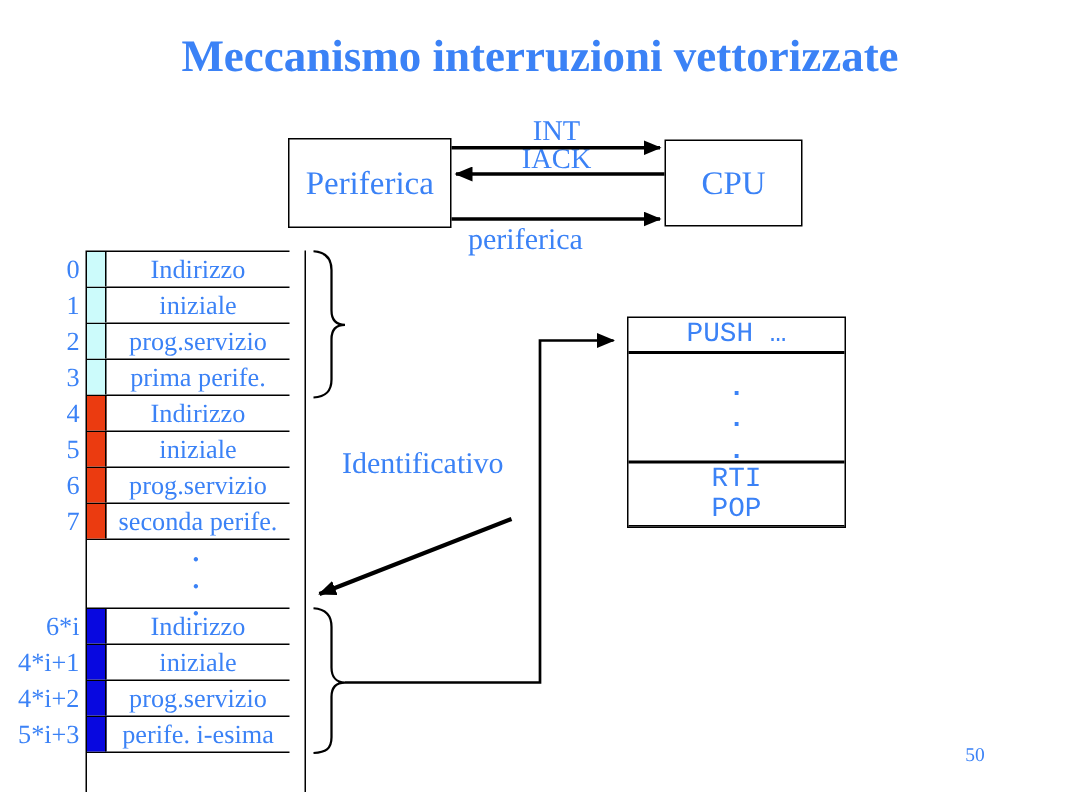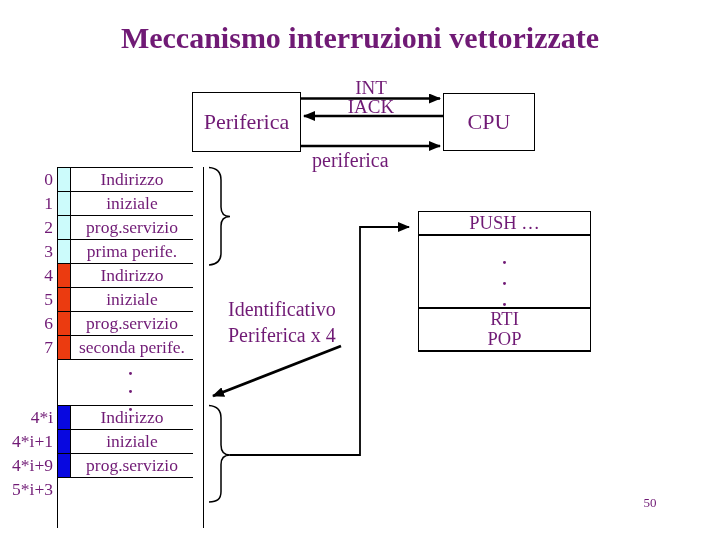"Meccanismo interruzioni vettorizzate" #slide { color: #701a75 -> #3b82f6 }
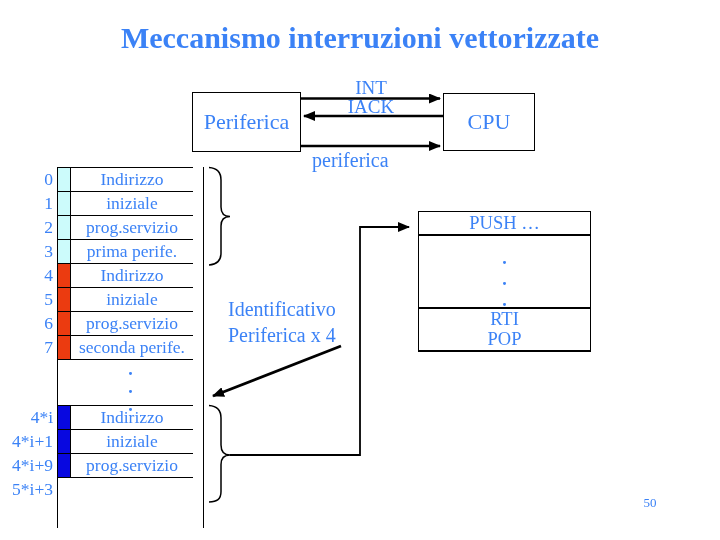"PUSH …" #stack { font-family: none -> Liberation Mono, monospace; width: 173px -> 146px }
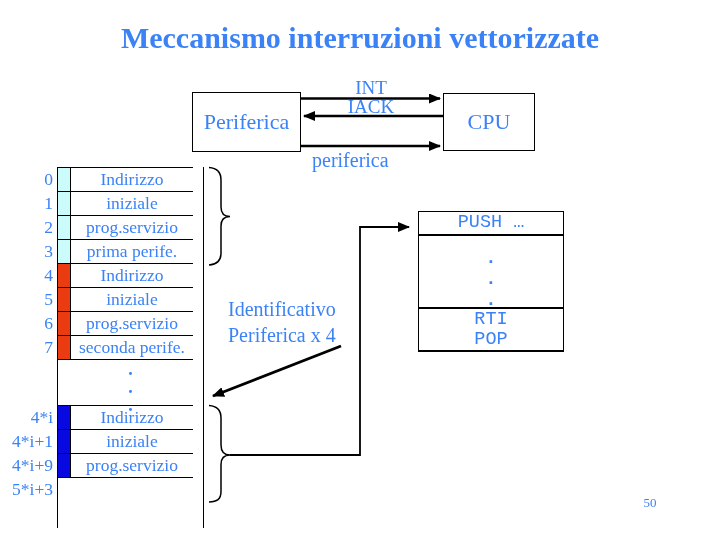"Periferica x 4" div { html: <div>Periferica x 4</div> -> none }
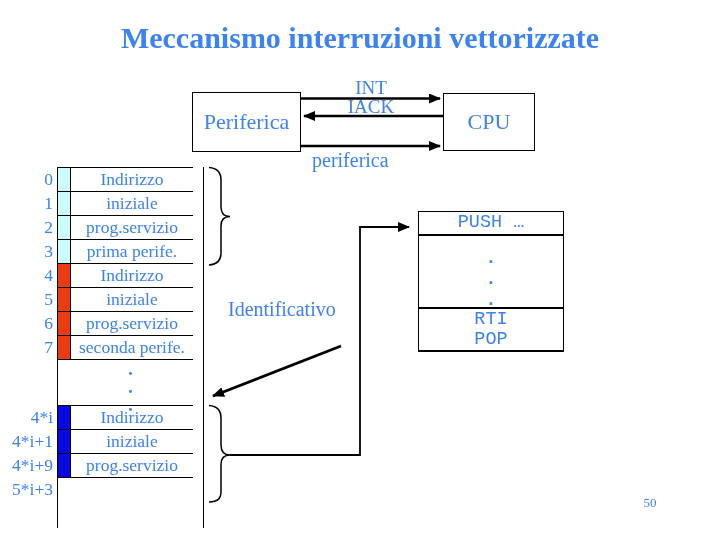"4*i" div.mlabel { text: 4 -> 6 }
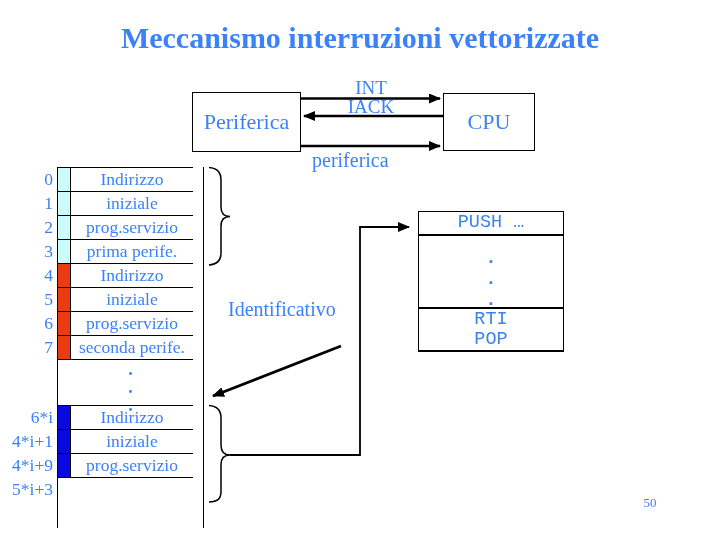"4*i+9" div.mlabel { text: i+9 -> i+2 }
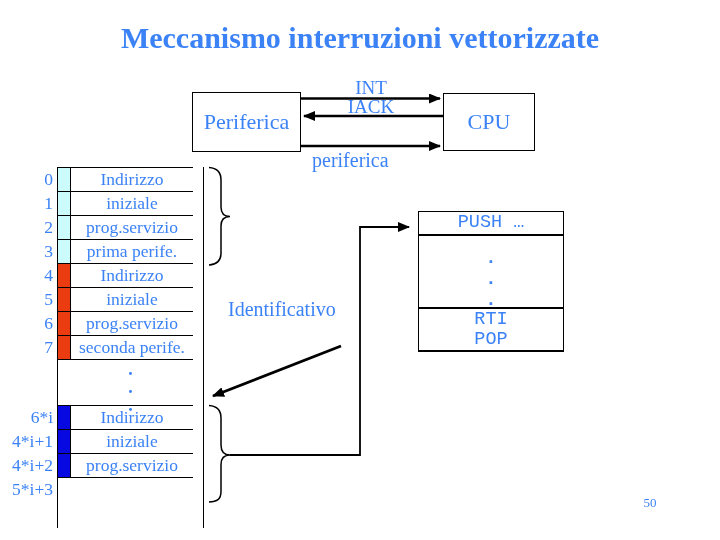"perife. i-esima" div.mrow { html: none -> <div> <div></div> <div>perife. i-esima</div> </div> }
